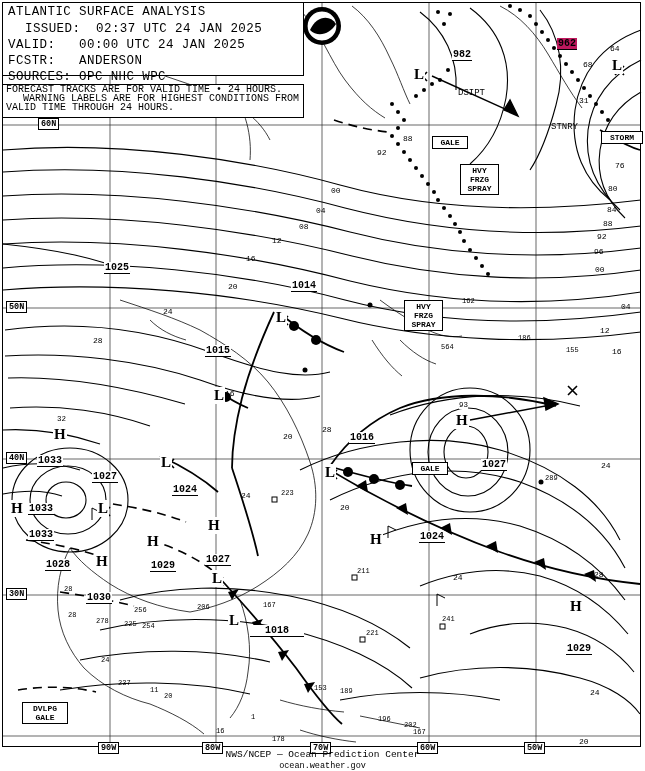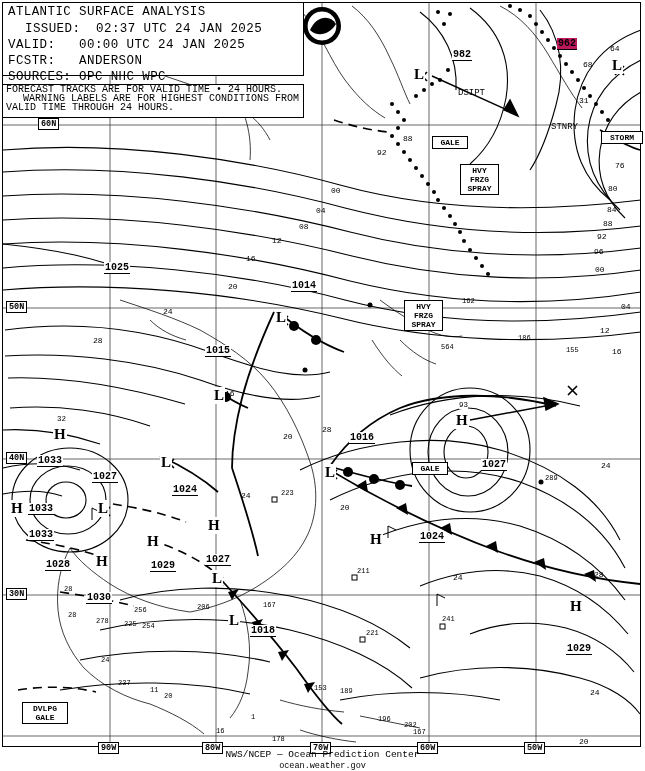"1018" div.txt { padding: 0 1px -> 0 15px }
